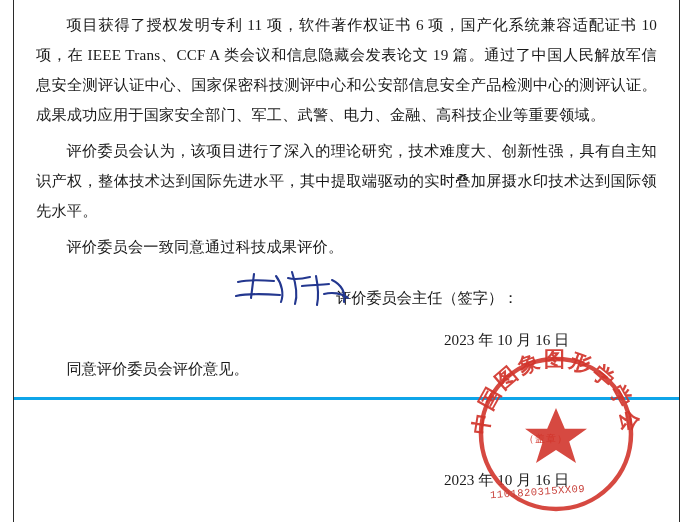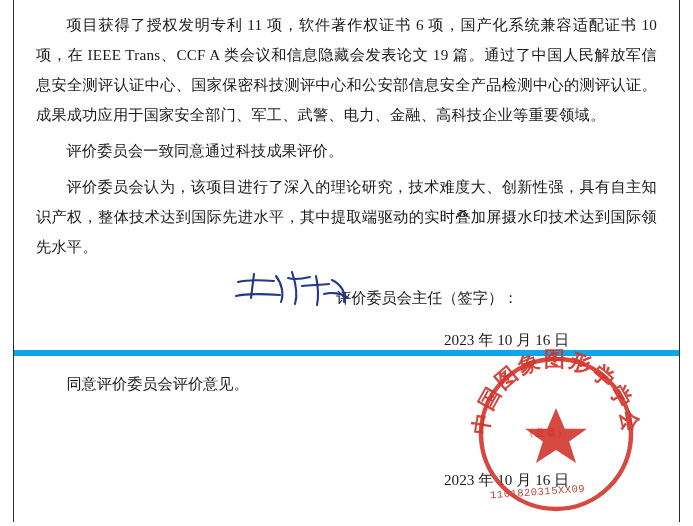"项目获得了授权发明专利 11 项，软件著作权证书 6 项，国产化系统兼容适配证书" .cell-top { border-bottom: 6px solid #0ea5e9 -> 3px solid #0ea5e9; height: 356px -> 400px }
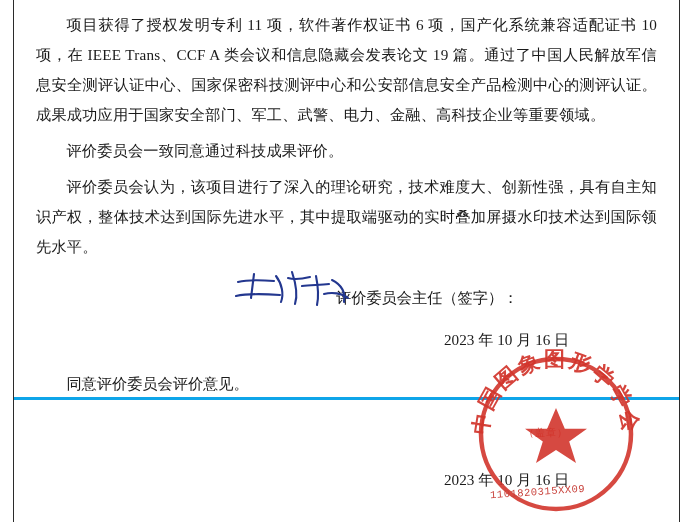"评价委员会一致同意通过科技成果评价。" p.para { order: before "评价委员会认为，该项目进行了深入的理论研究，技术难度大、创新性强，具有自主知识产" -> after "评价委员会认为，该项目进行了深入的理论研究，技术难度大、创新性强，具有自主知识产" }
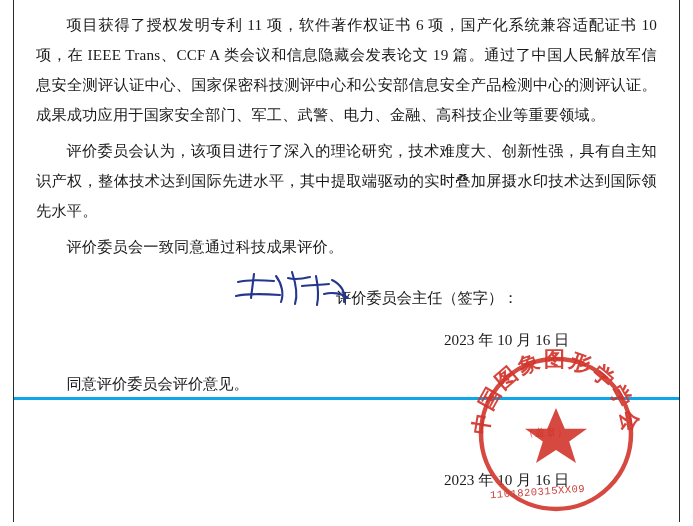"同意评价委员会评价意见。" .sub-text { margin: 16px 0 0 0 -> 1px 0 0 0 }
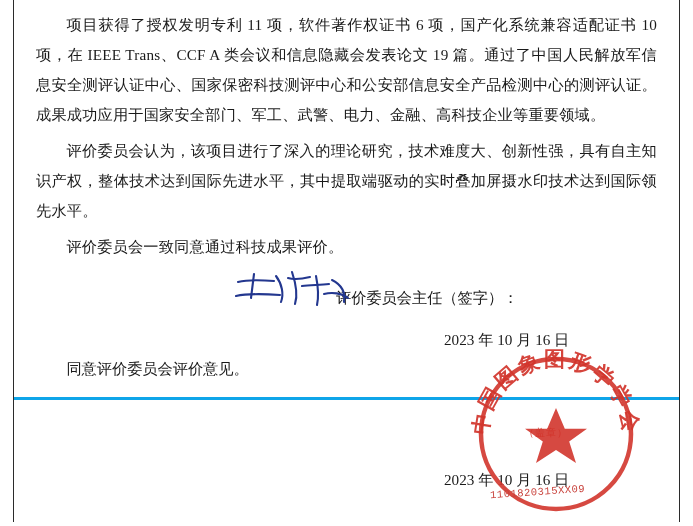"（盖章）" .seal-label { top: 80px -> 86px }
